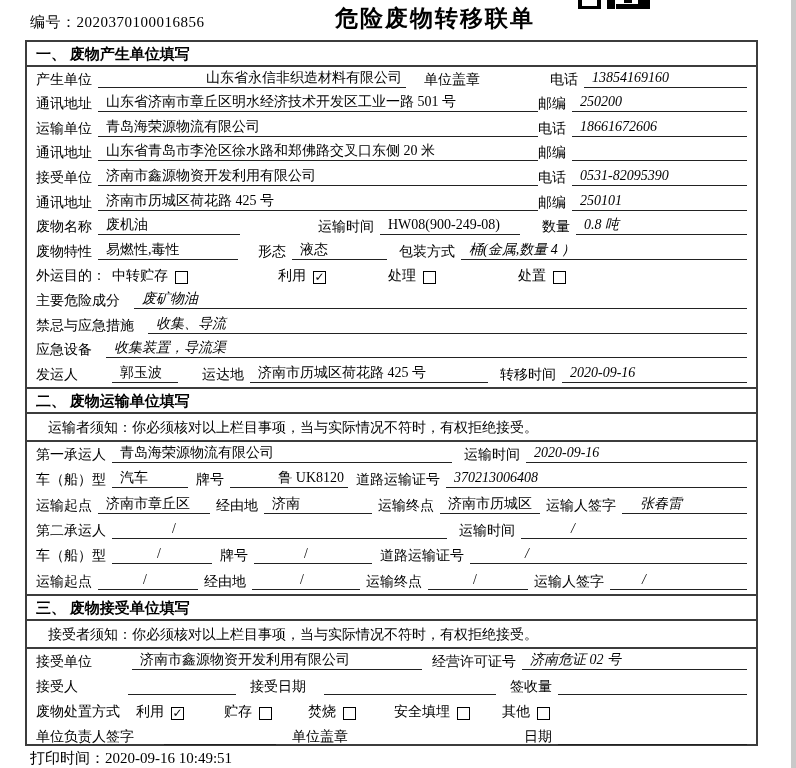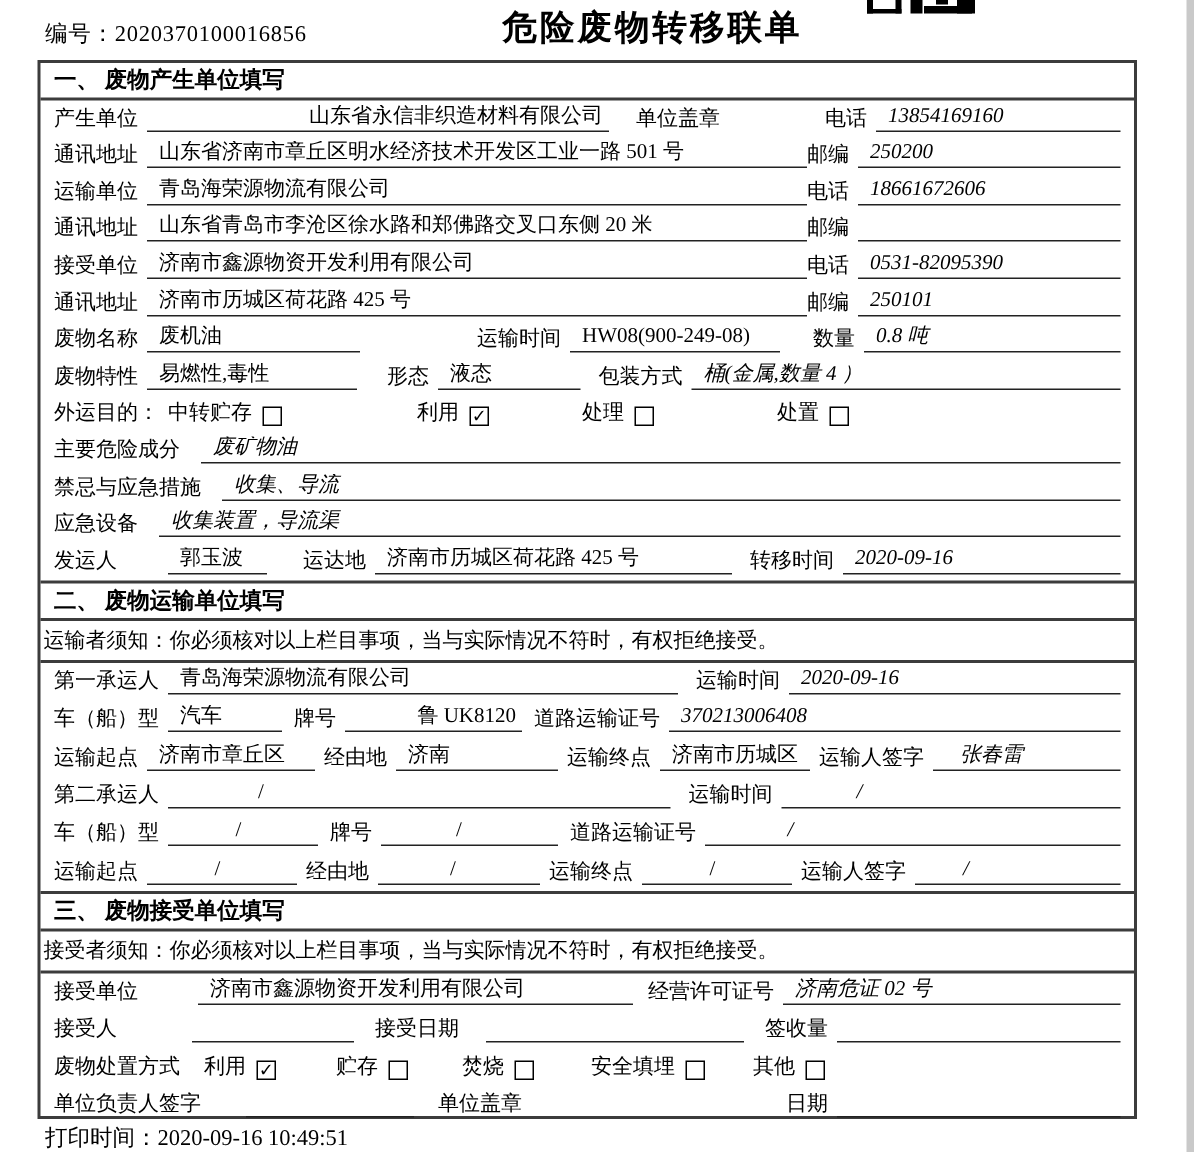"运输者须知：你必须核对以上栏目事项，当与实际情况不符时，有权拒绝接受。" .section-note { padding: 0 2px -> 0 21px }
